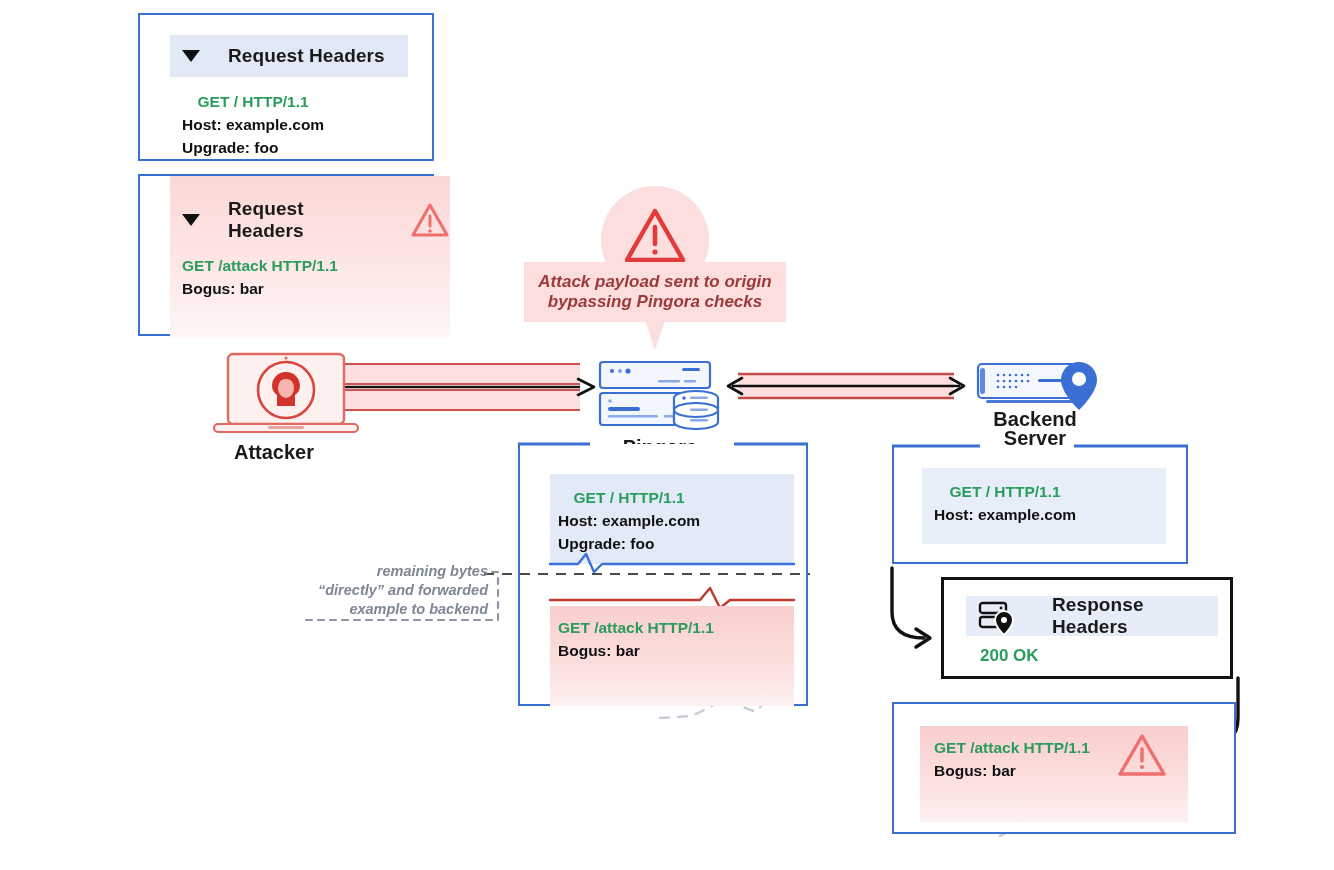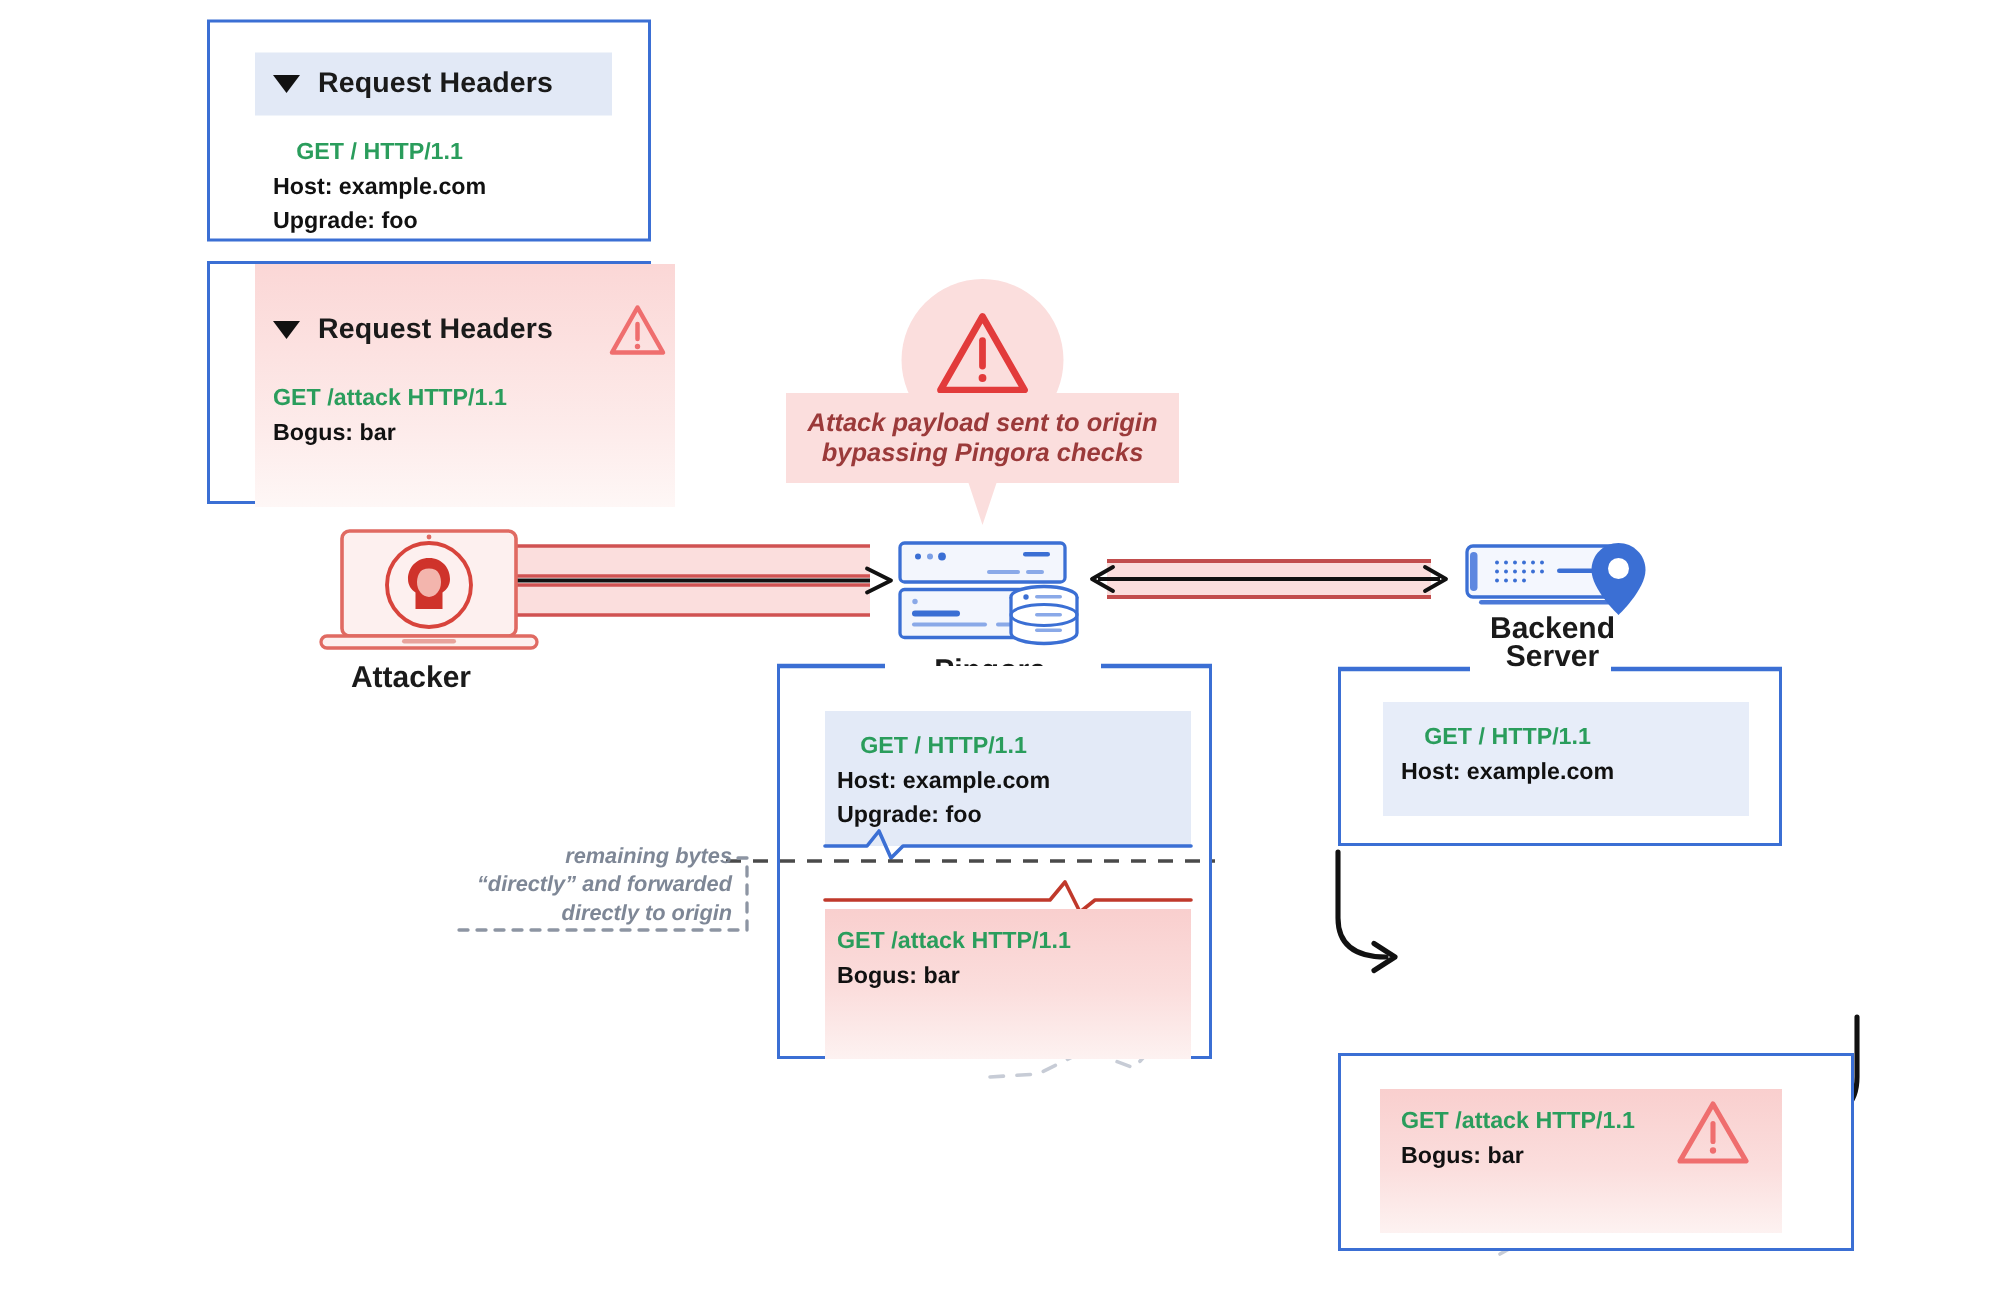"Request Headers" .hdr { gap: 12px -> 28px }
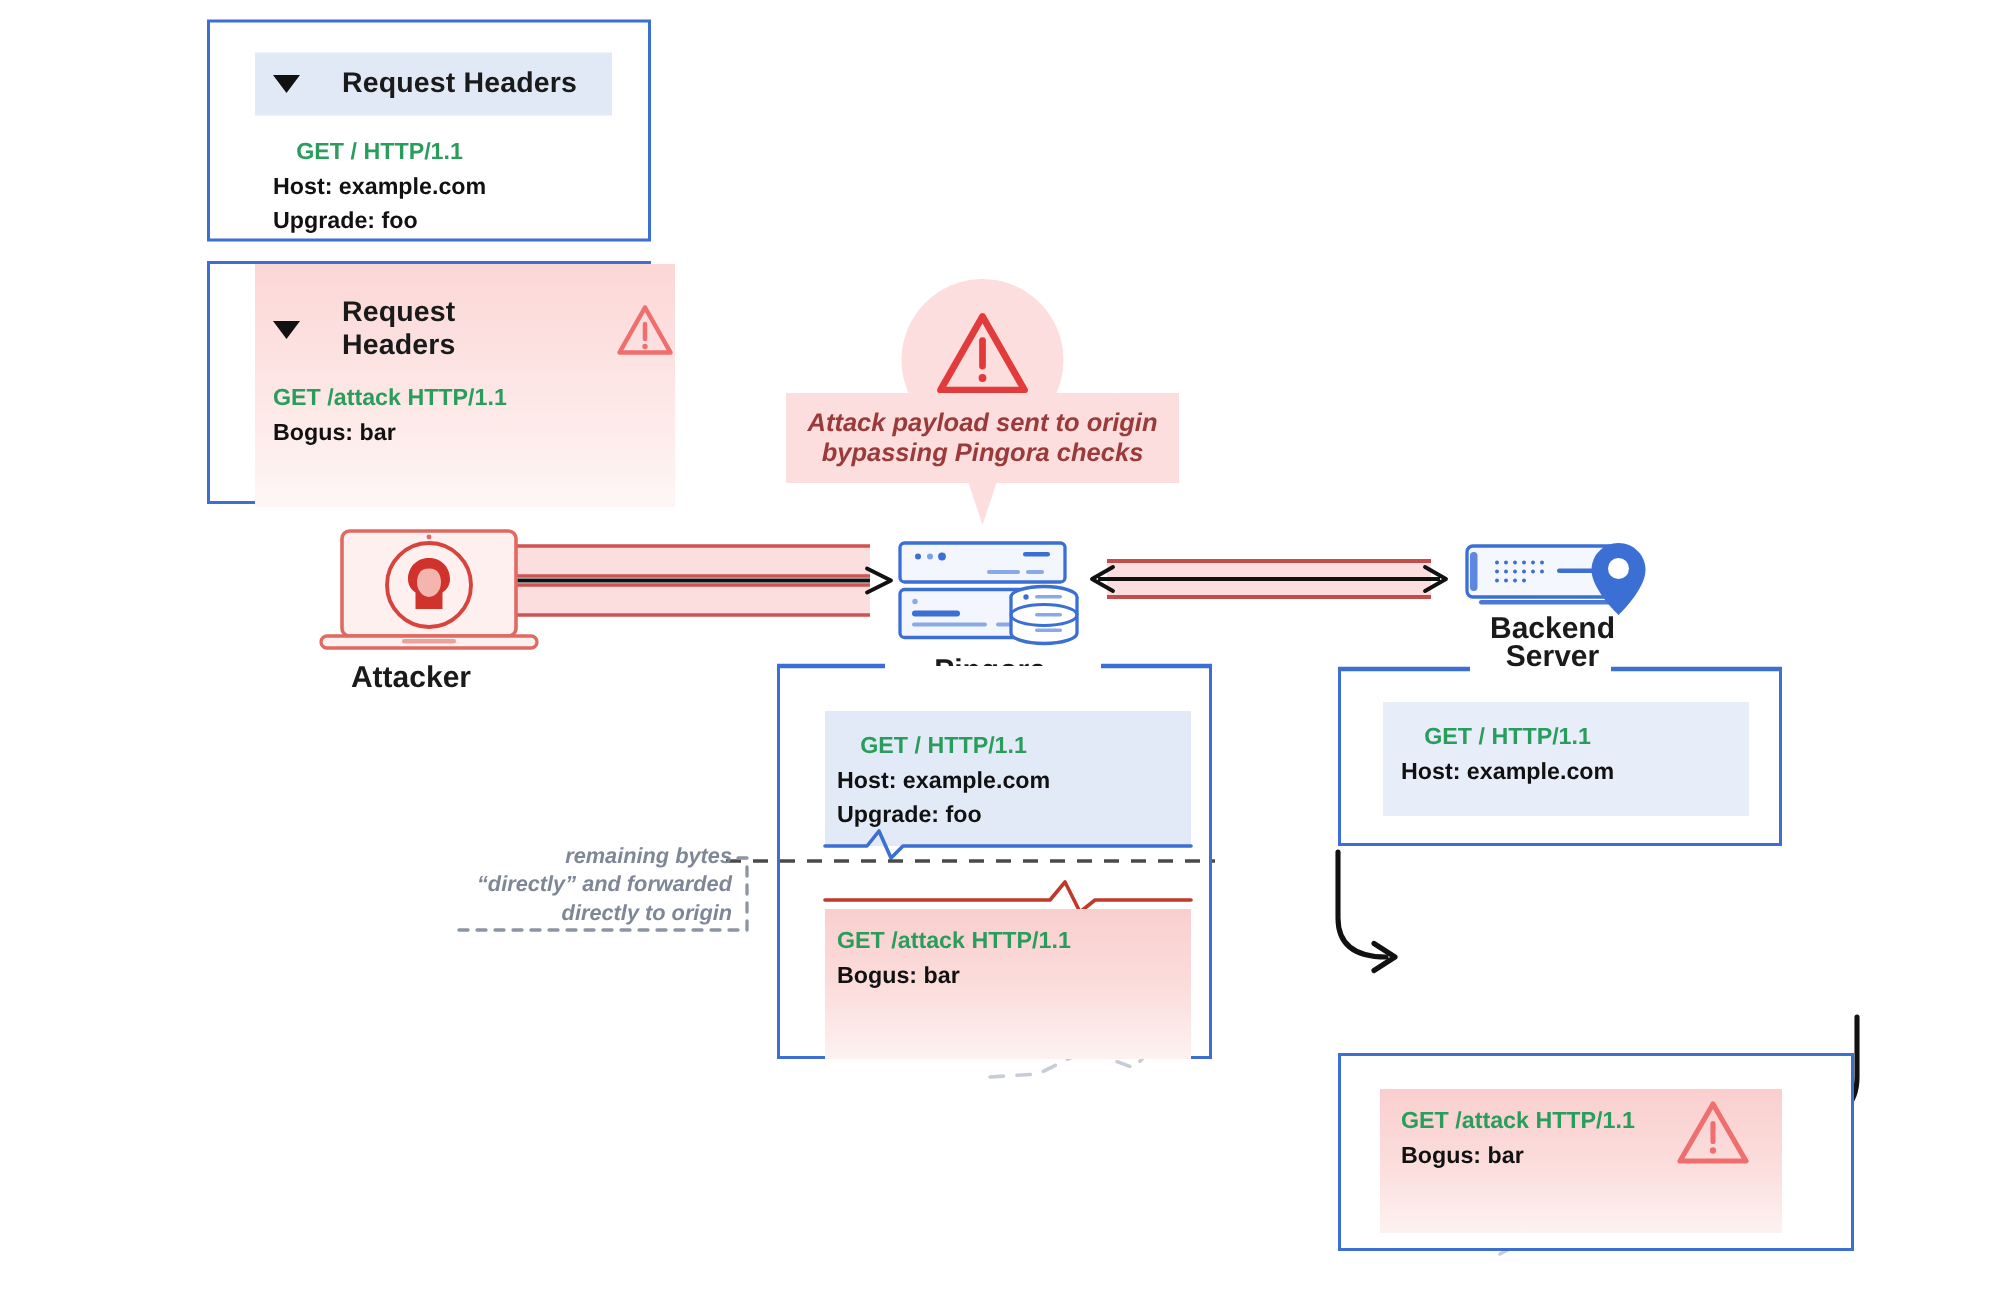"directly to origin" div { text: directly to origin -> example to backend }
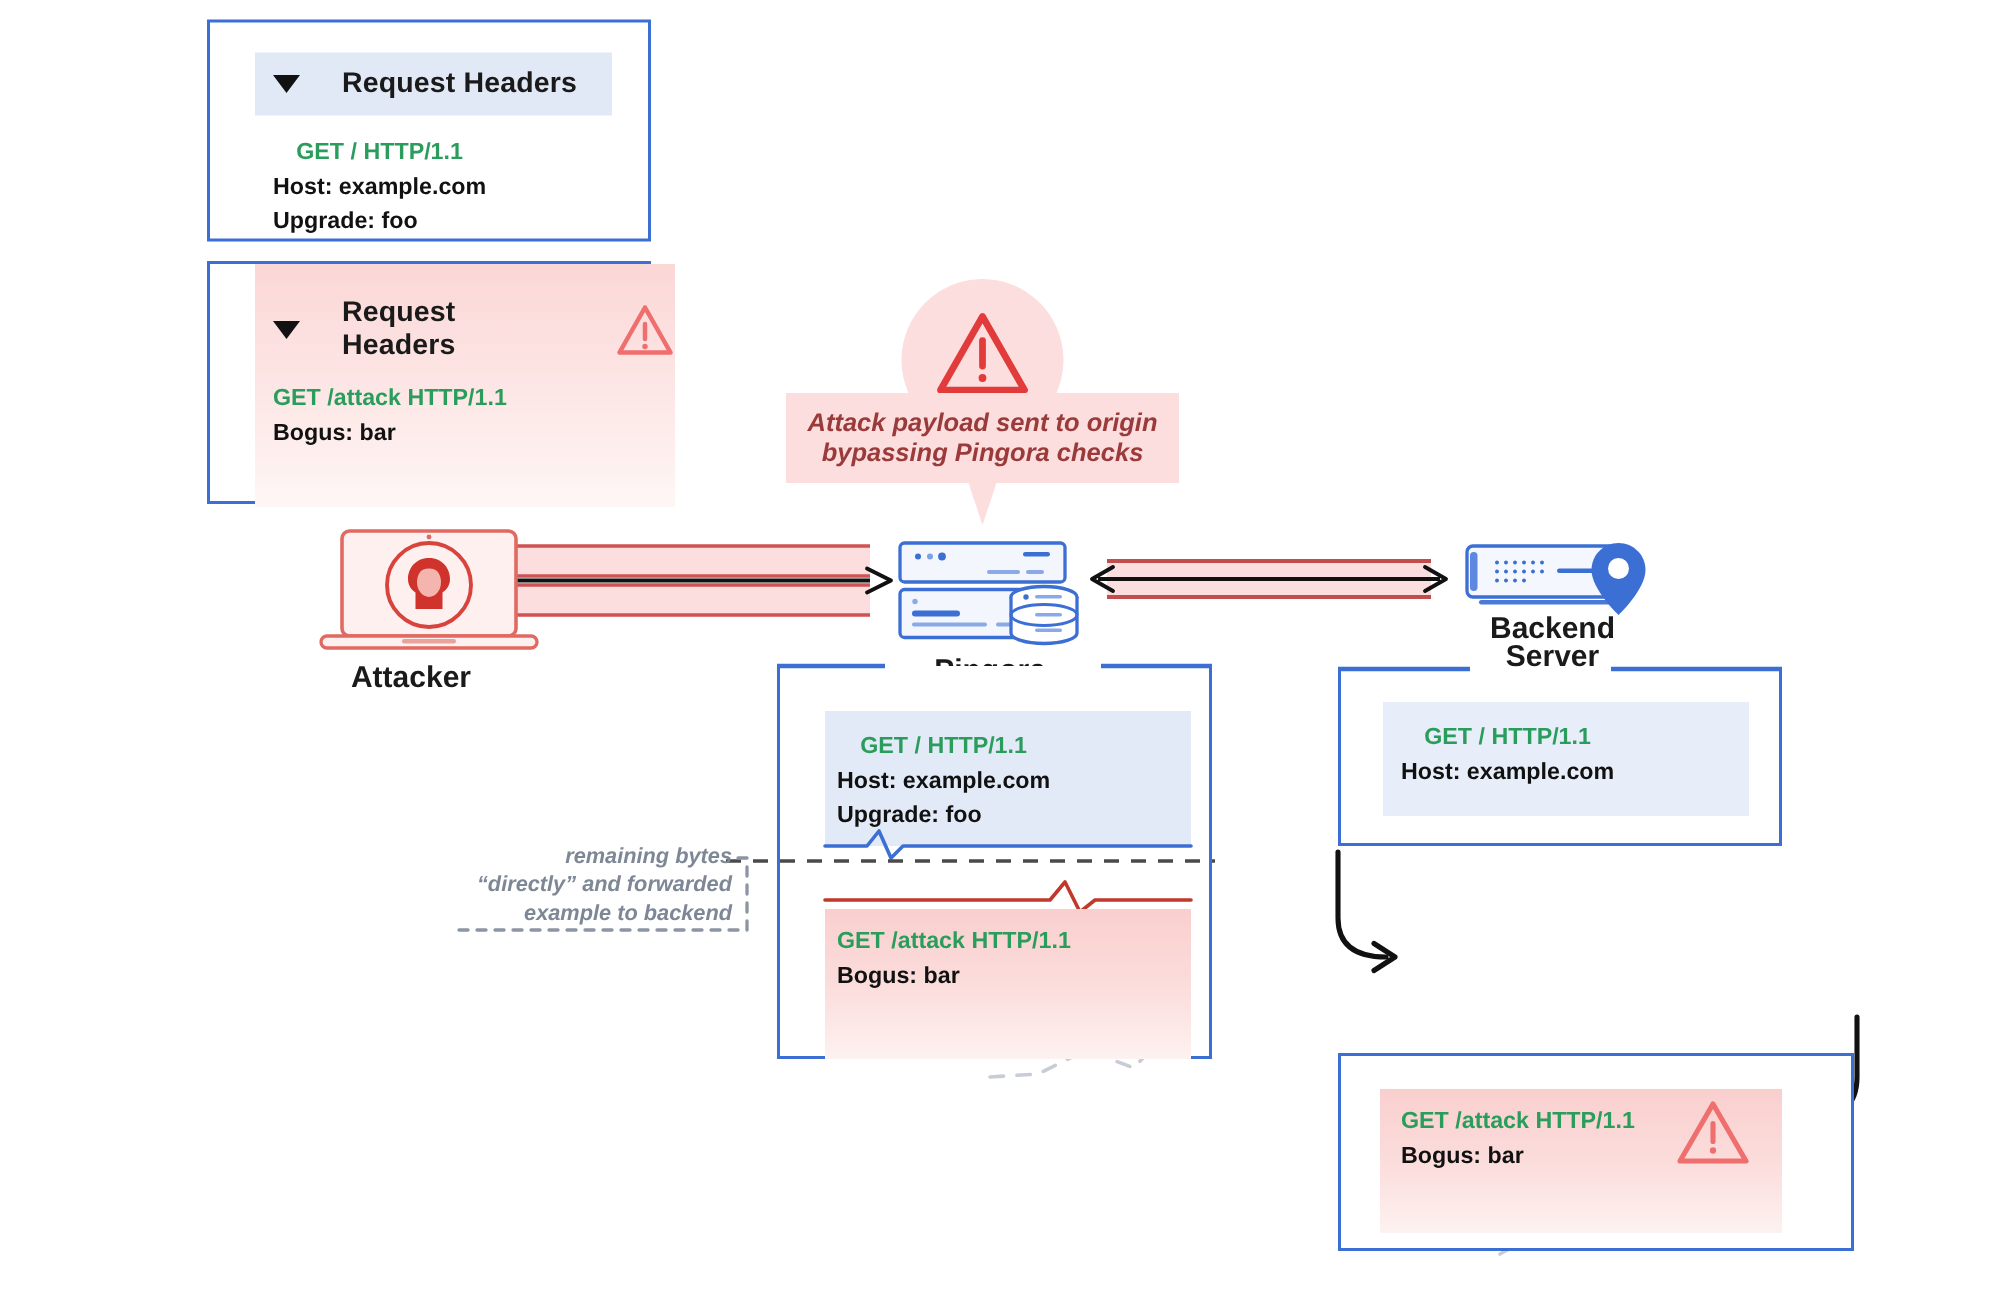"Response Headers" div.blackbox { html: none -> <div> <div> <svg> <rect></rect> <circle></circle> <rect></rect> <path></path> <circle></circle> </svg> <span>Response Headers</span> </div> <div>200 OK</div> </div> }
